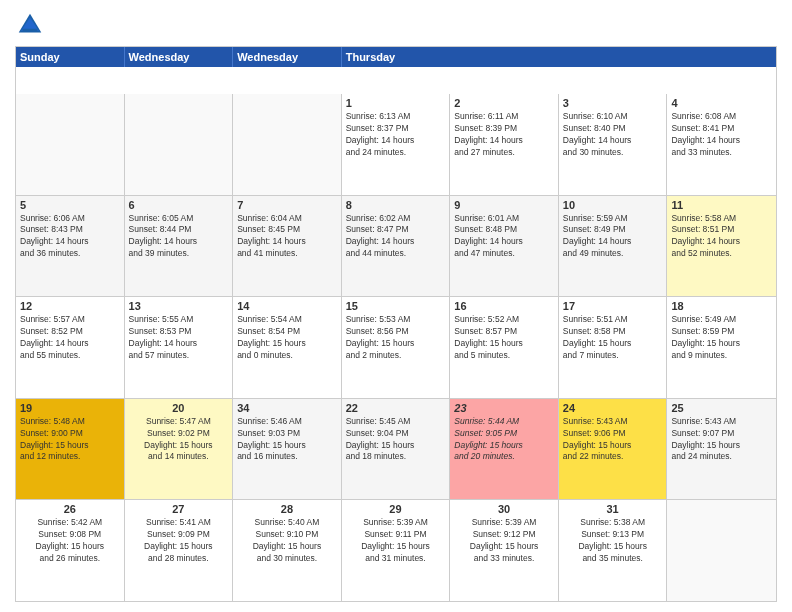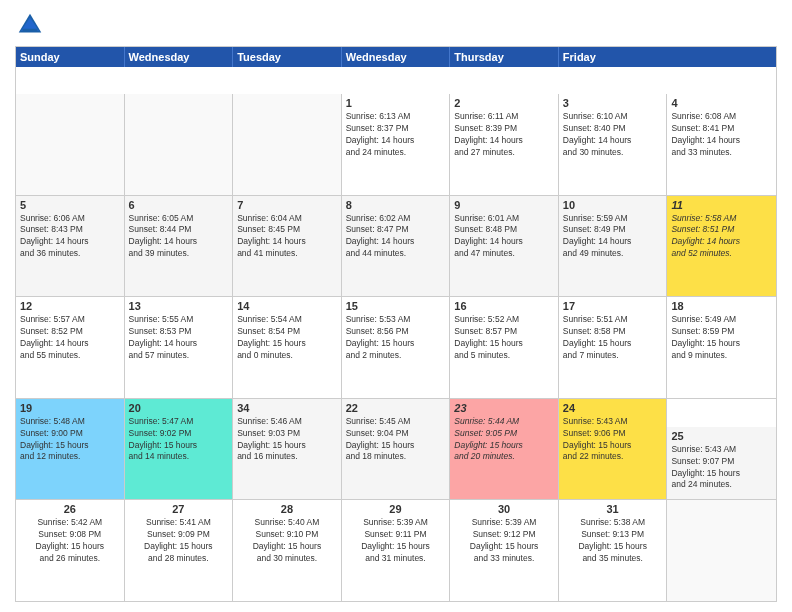"Tuesday" div.cal-header-cell { html: <div>Tuesday</div> -> none }
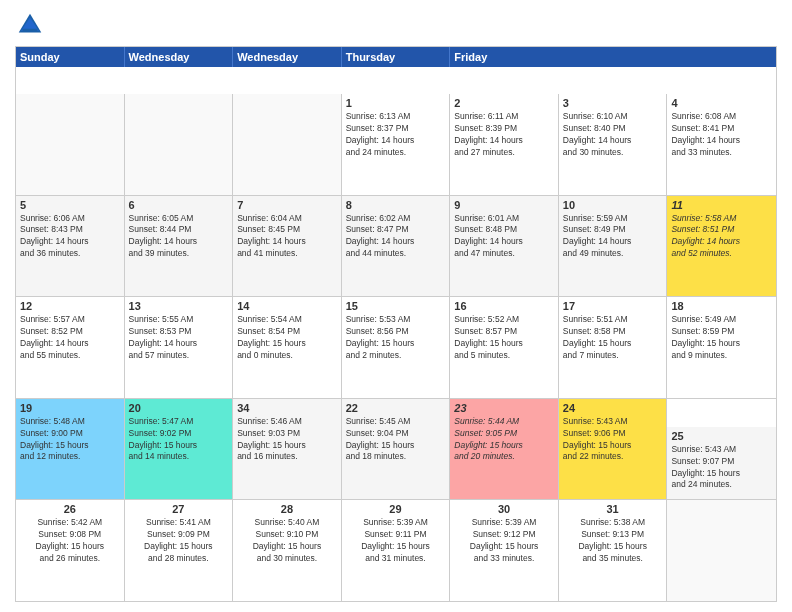"Friday" div.cal-header-cell { html: <div>Friday</div> -> none }
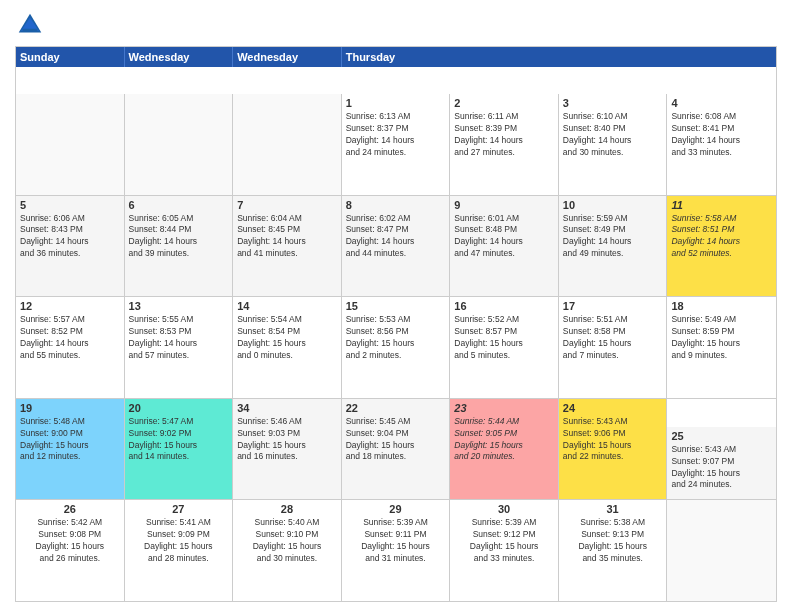"11" div.cal-cell { background: #fde047 -> #fef9c3; font-style: italic -> none }
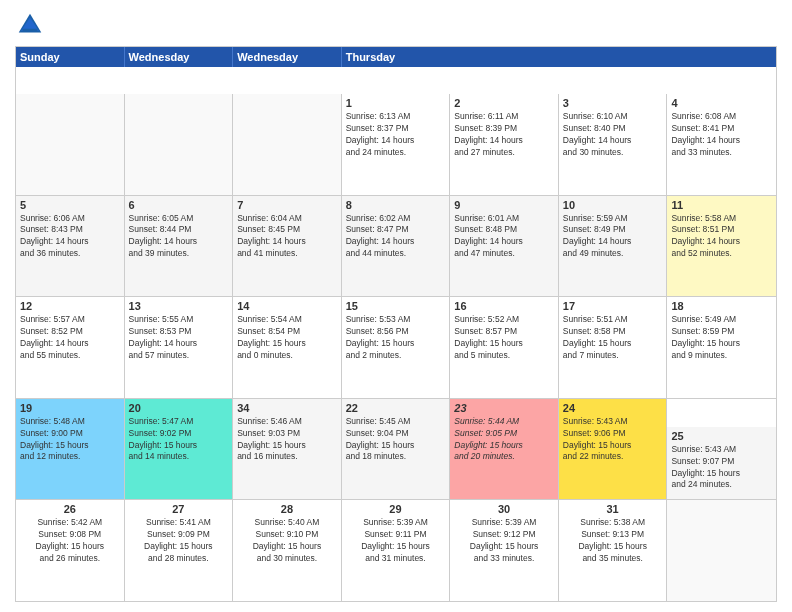"19" div.cal-cell { background: #7dd3fc -> #eab308 }
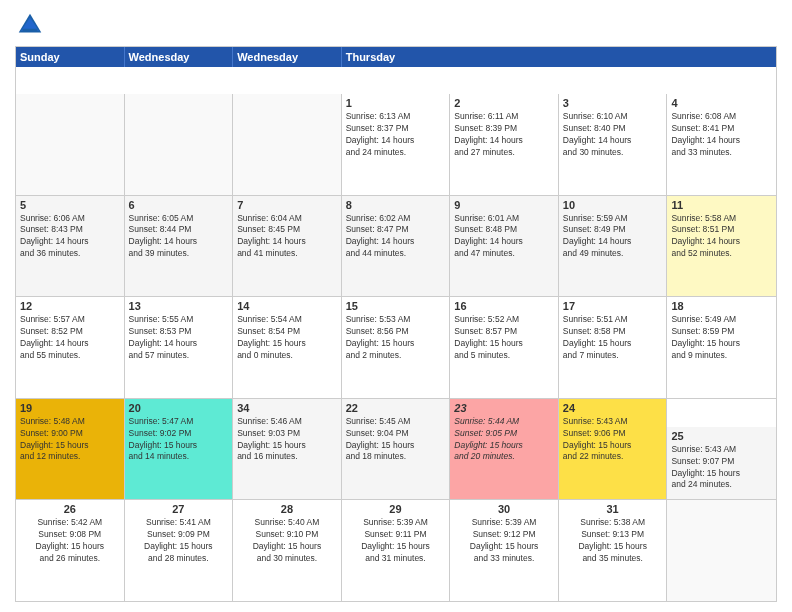"20" div.cal-cell { background: #5eead4 -> #fef9c3; text-align: none -> center }
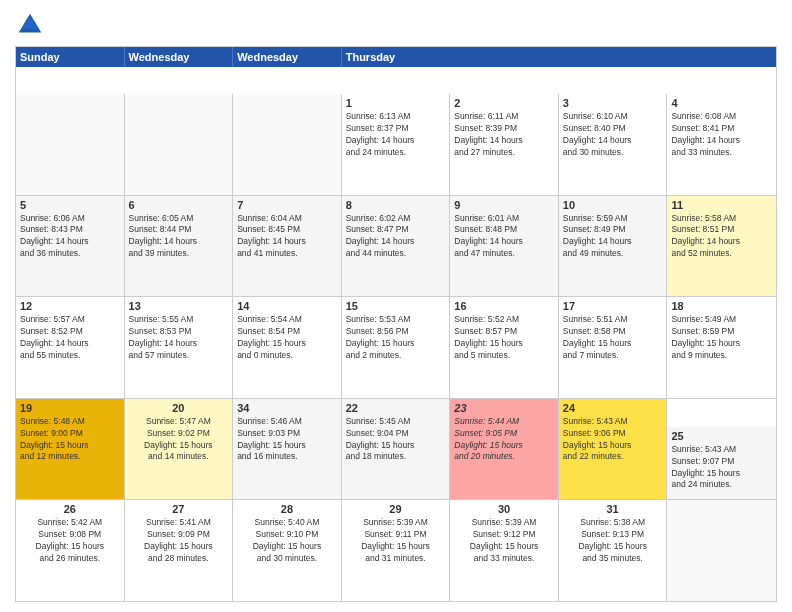"25" div.cal-cell { margin-top: 28px -> none }
